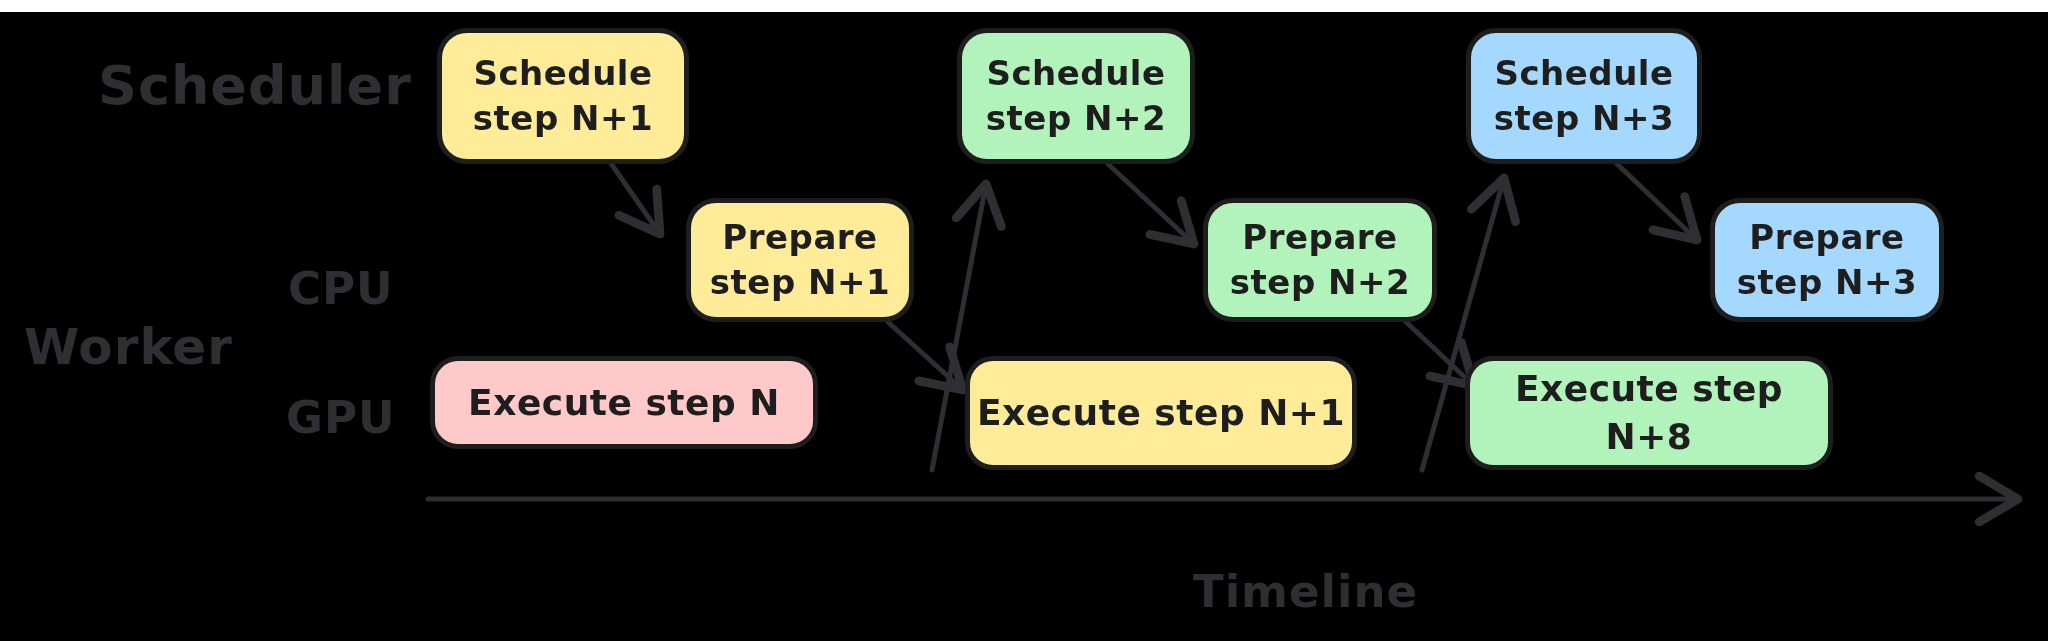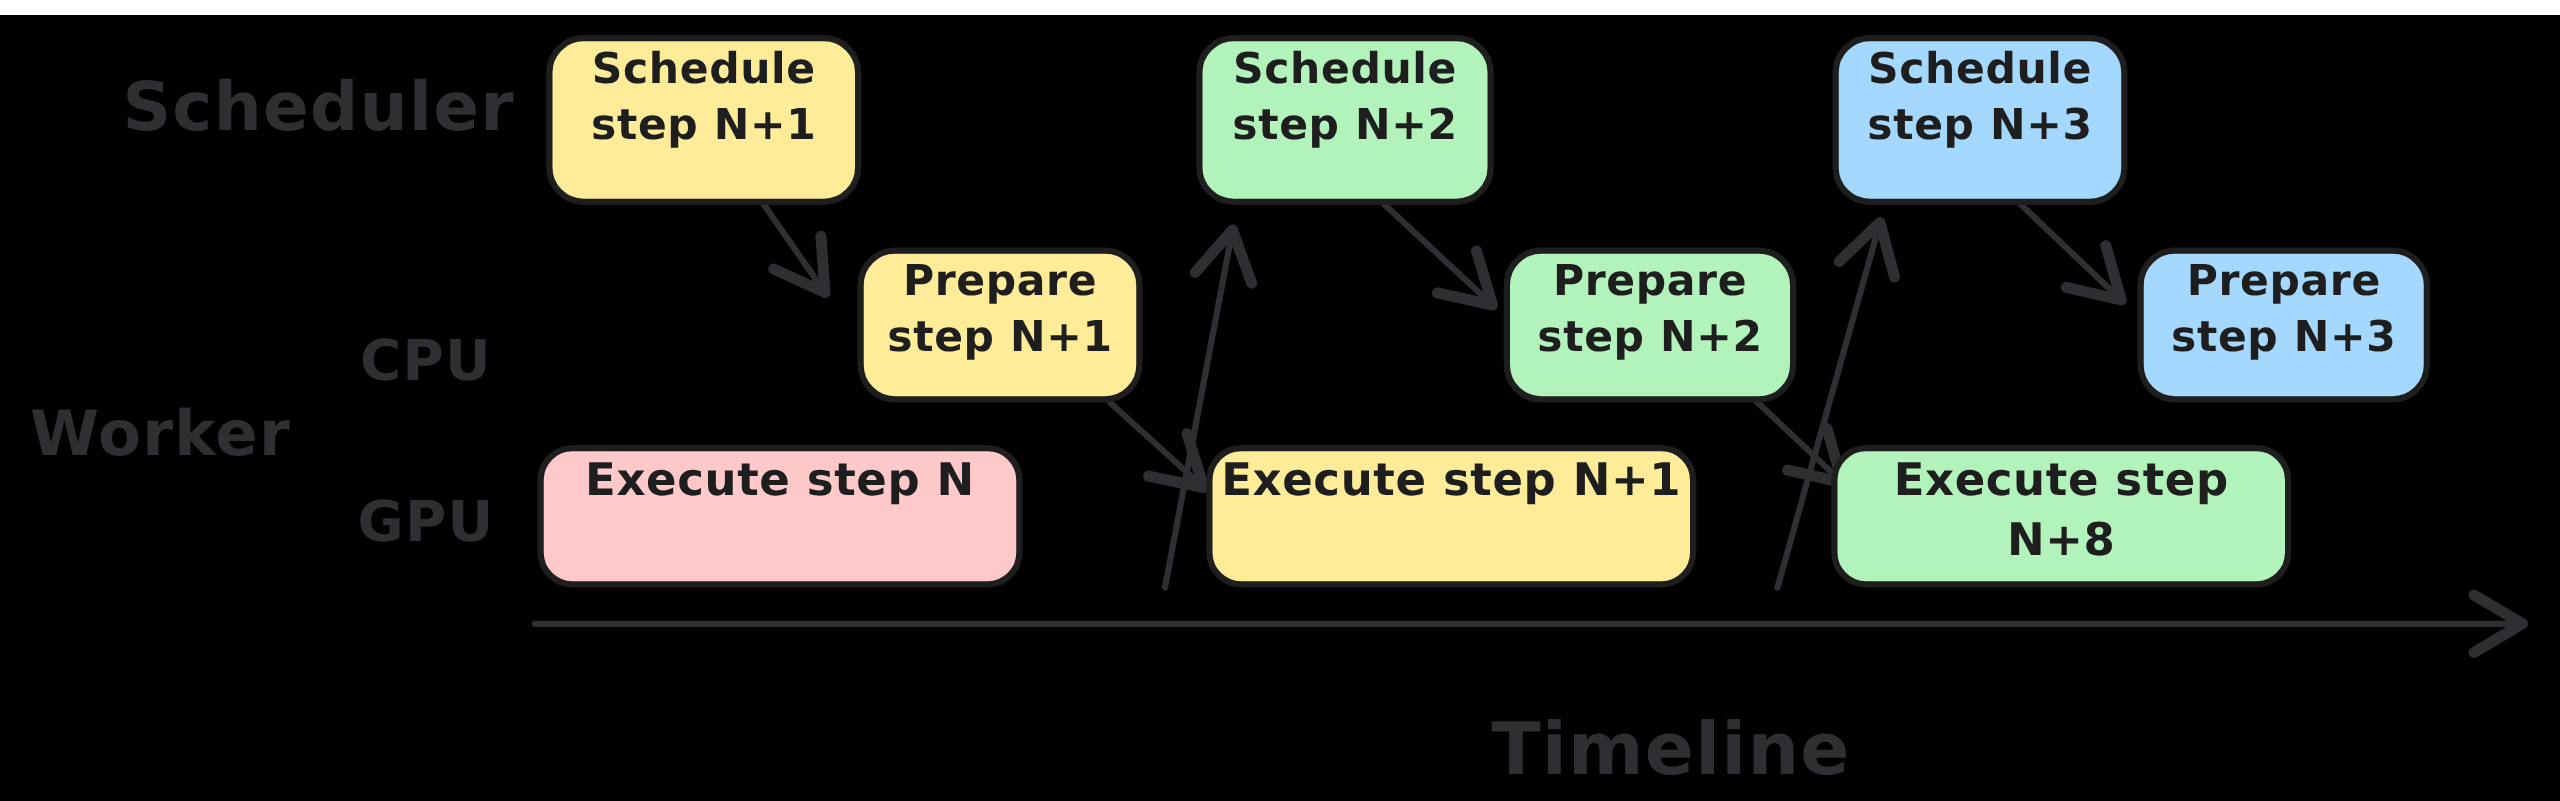"Schedule" .box { justify-content: flex-start -> center }
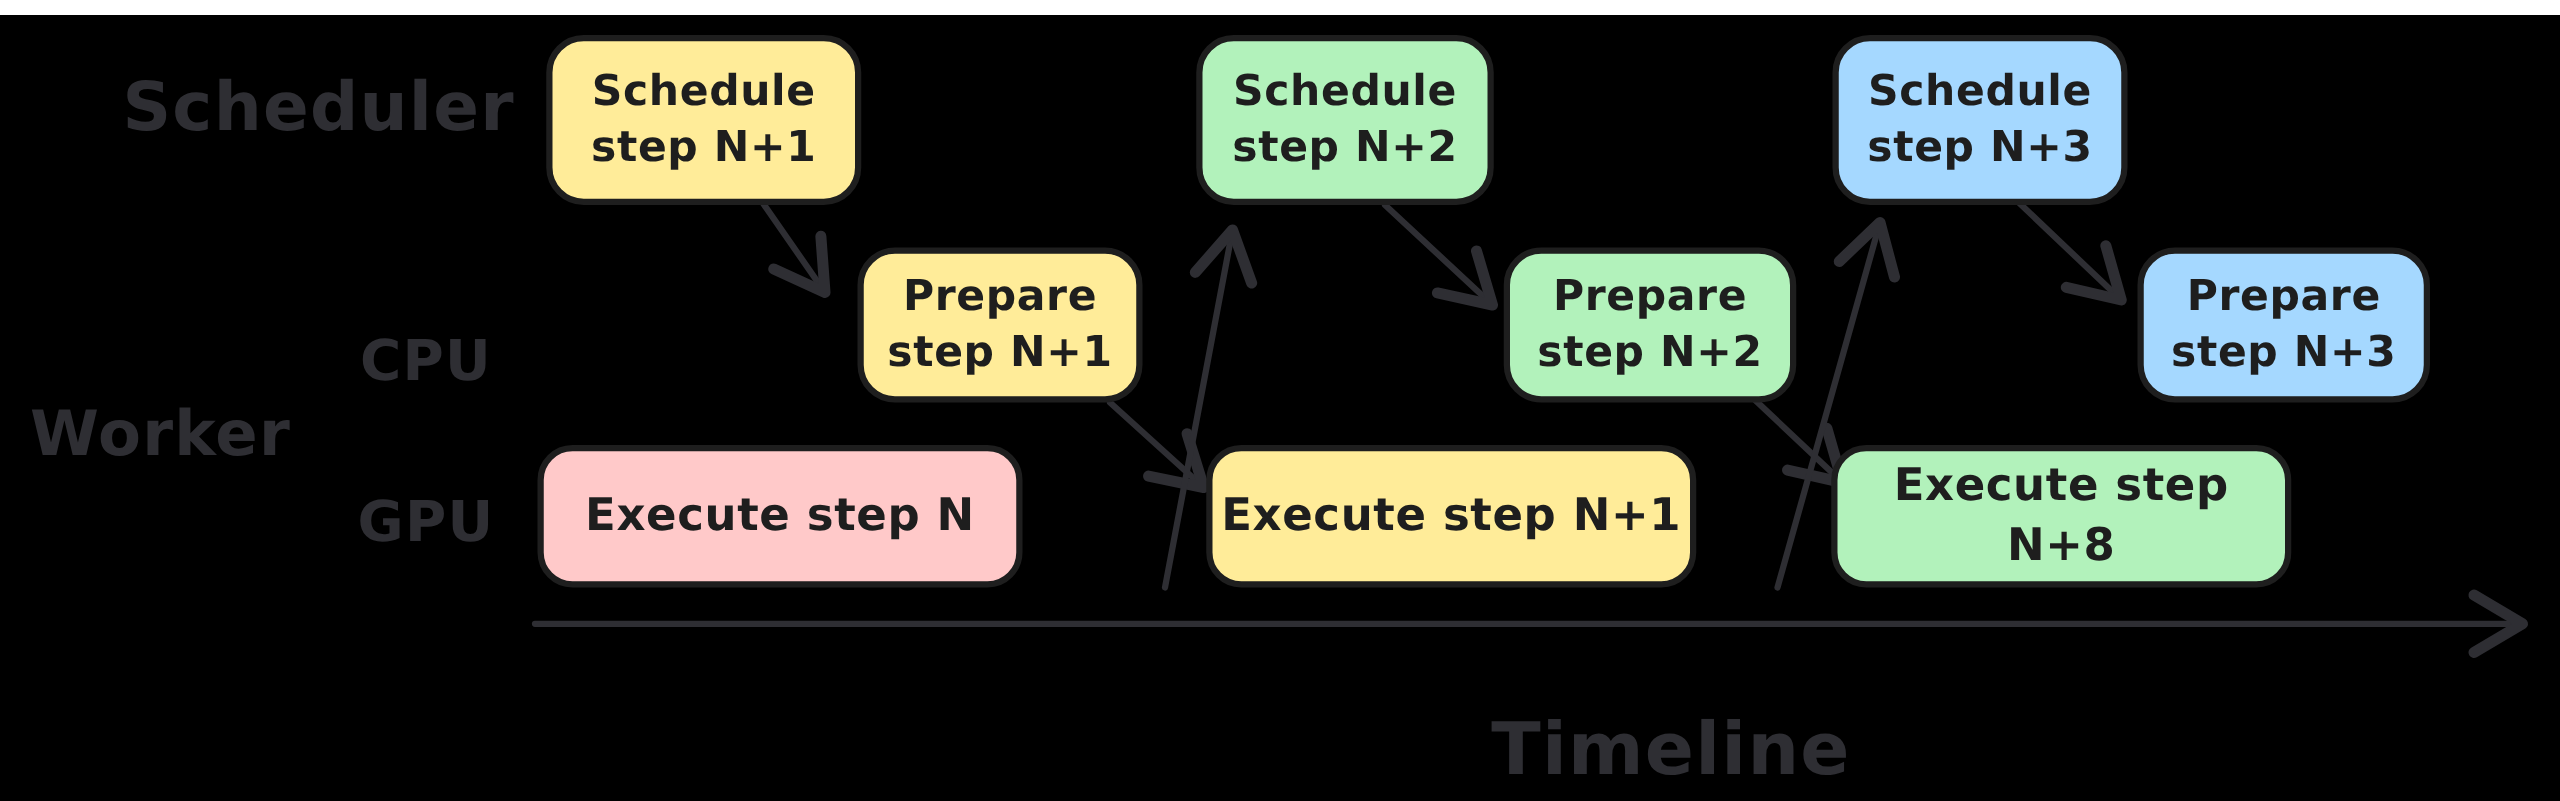"Execute step N" div.box { height: 114px -> 93px }
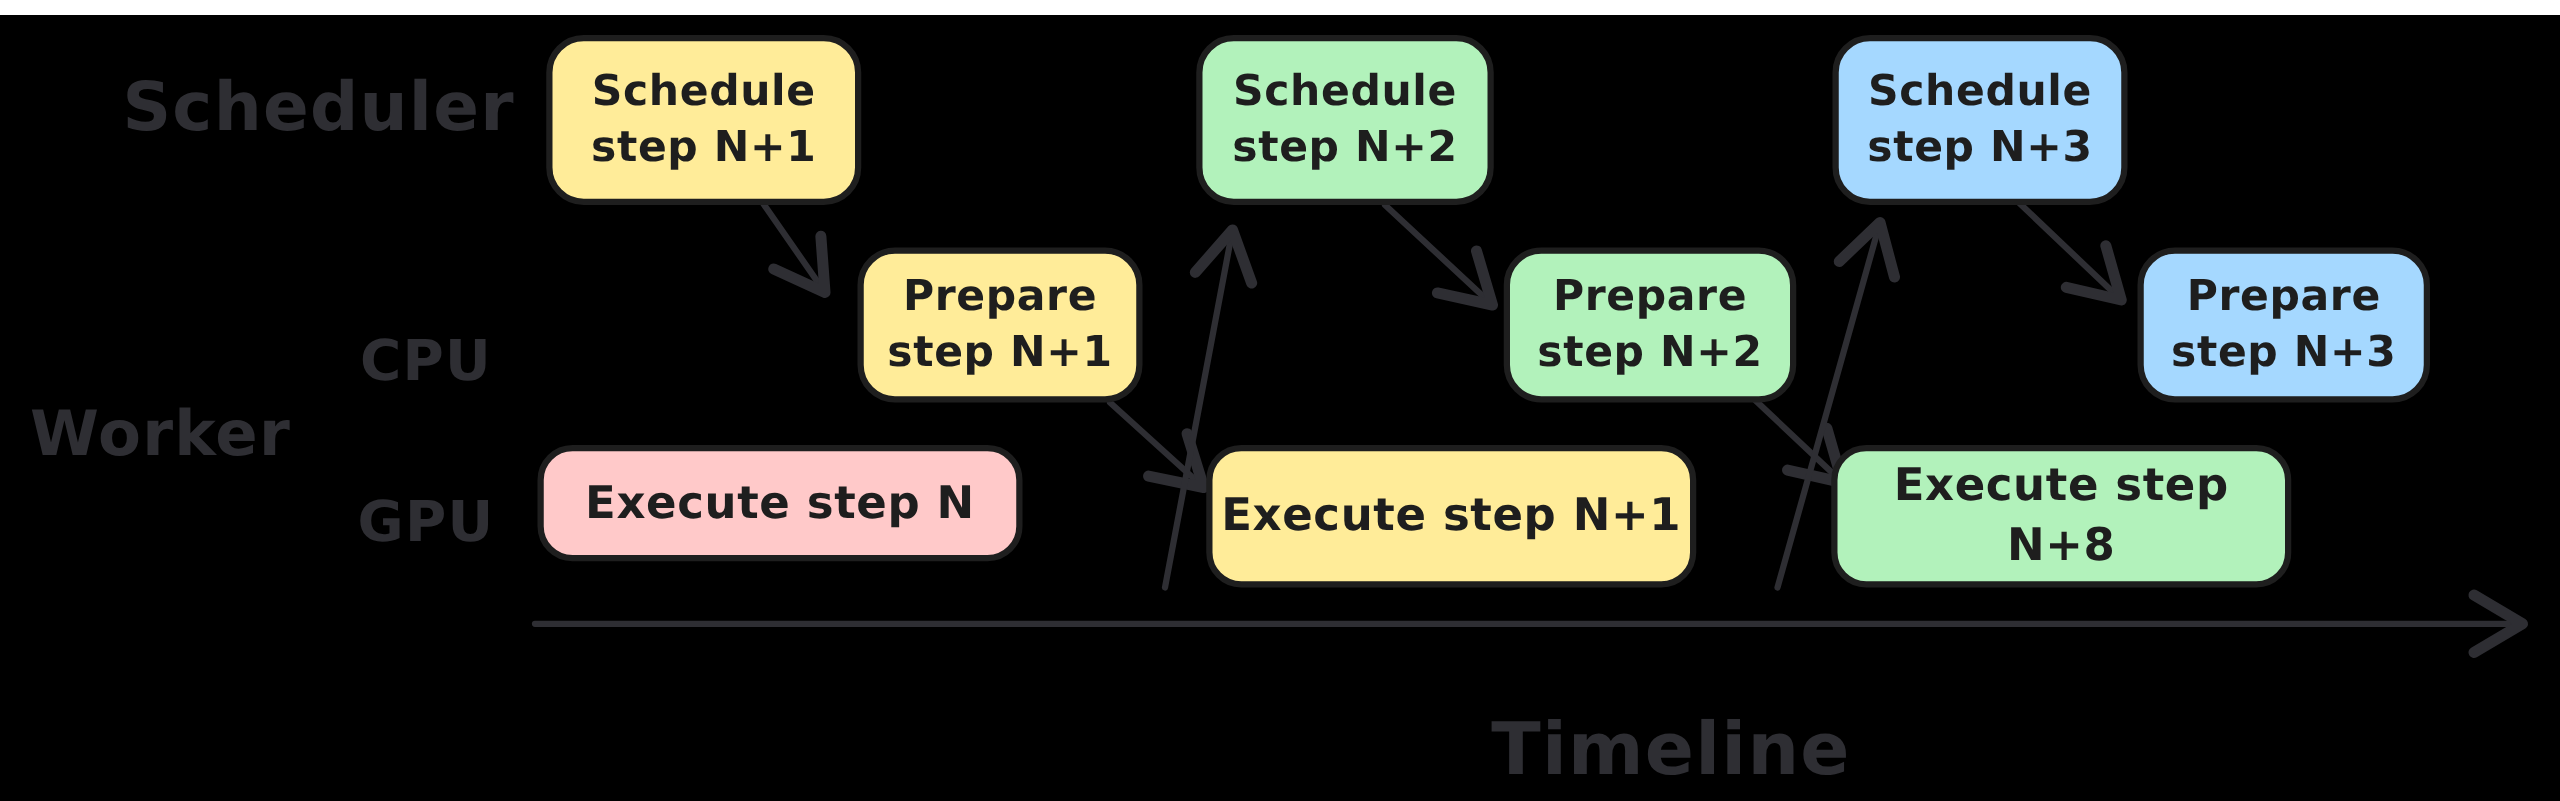"Timeline" #label-timeline { font-size: 58px -> 45px }
